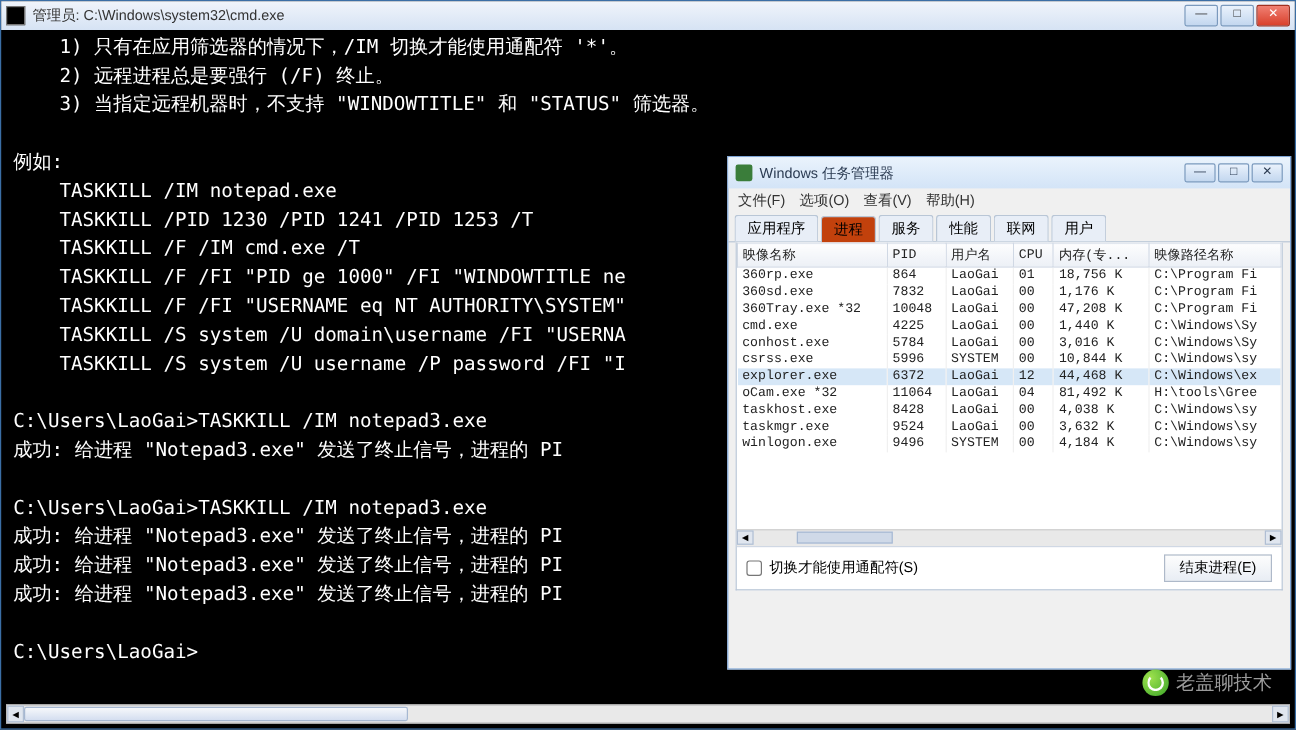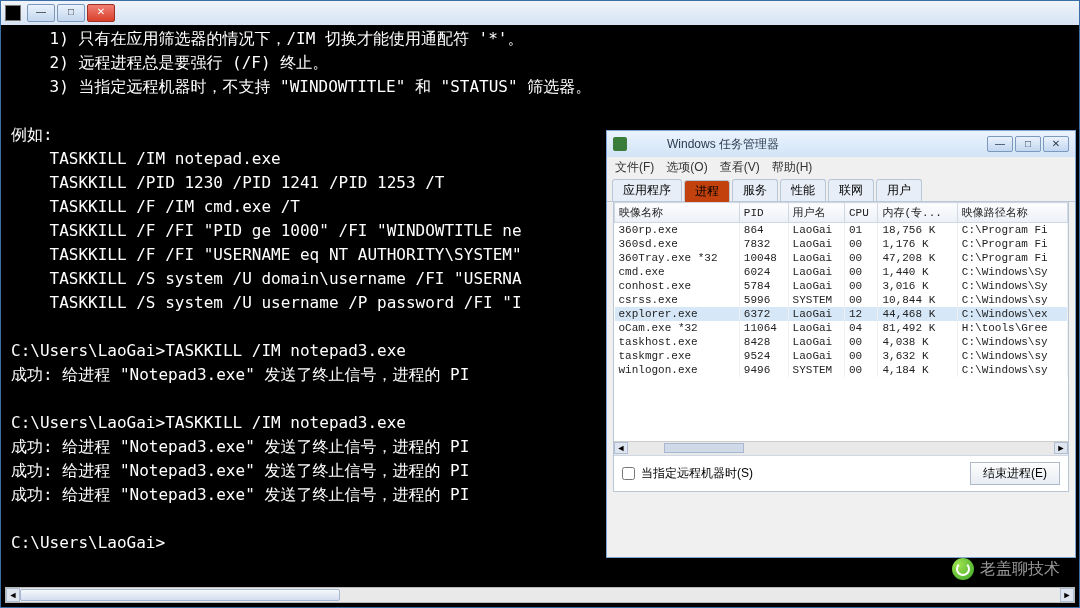"管理员: C:\Windows\system32\cmd.exe" span.title { html: none -> <span>管理员: C:\Windows\system32\cmd.exe</span> }
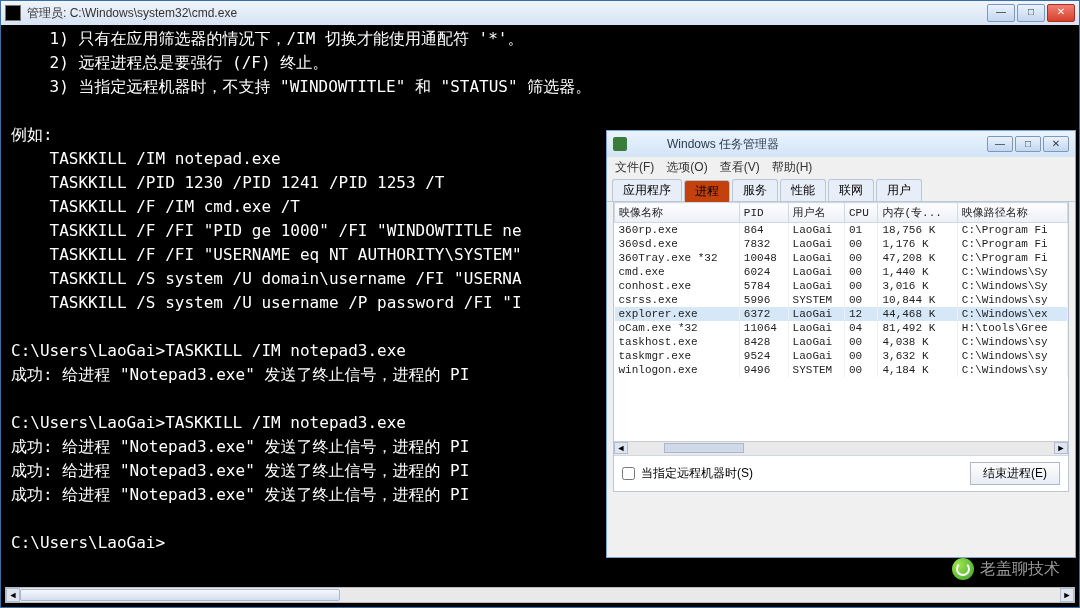"Windows 任务管理器" .tm-titlebar { gap: 34px -> none }
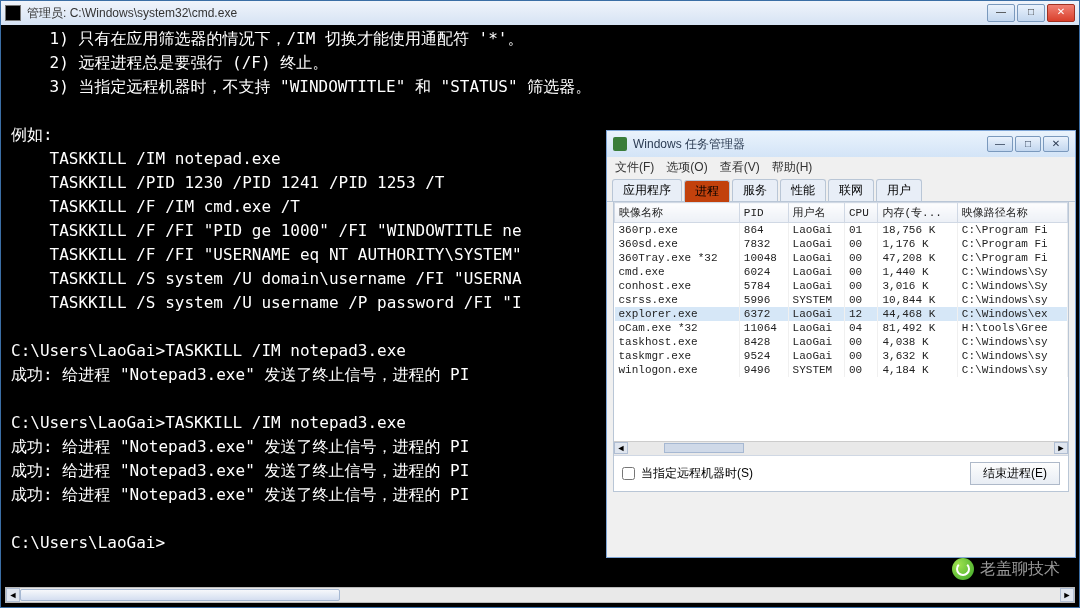"6024" td { text: 6024 -> 4225 }
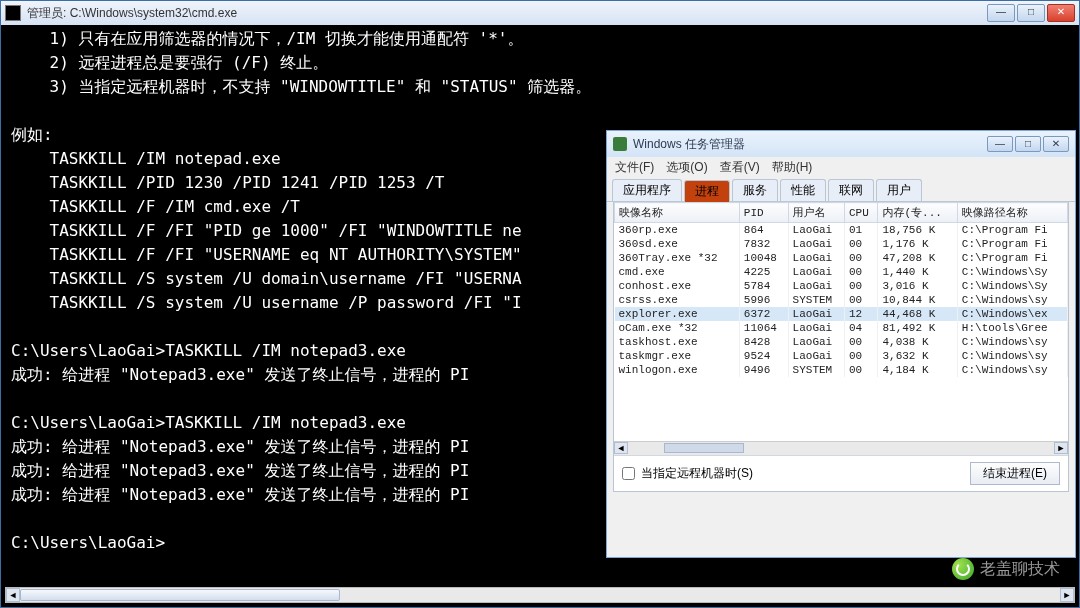"当指定远程机器时(S)" span { text: 当指定远程机器时 -> 切换才能使用通配符 }
